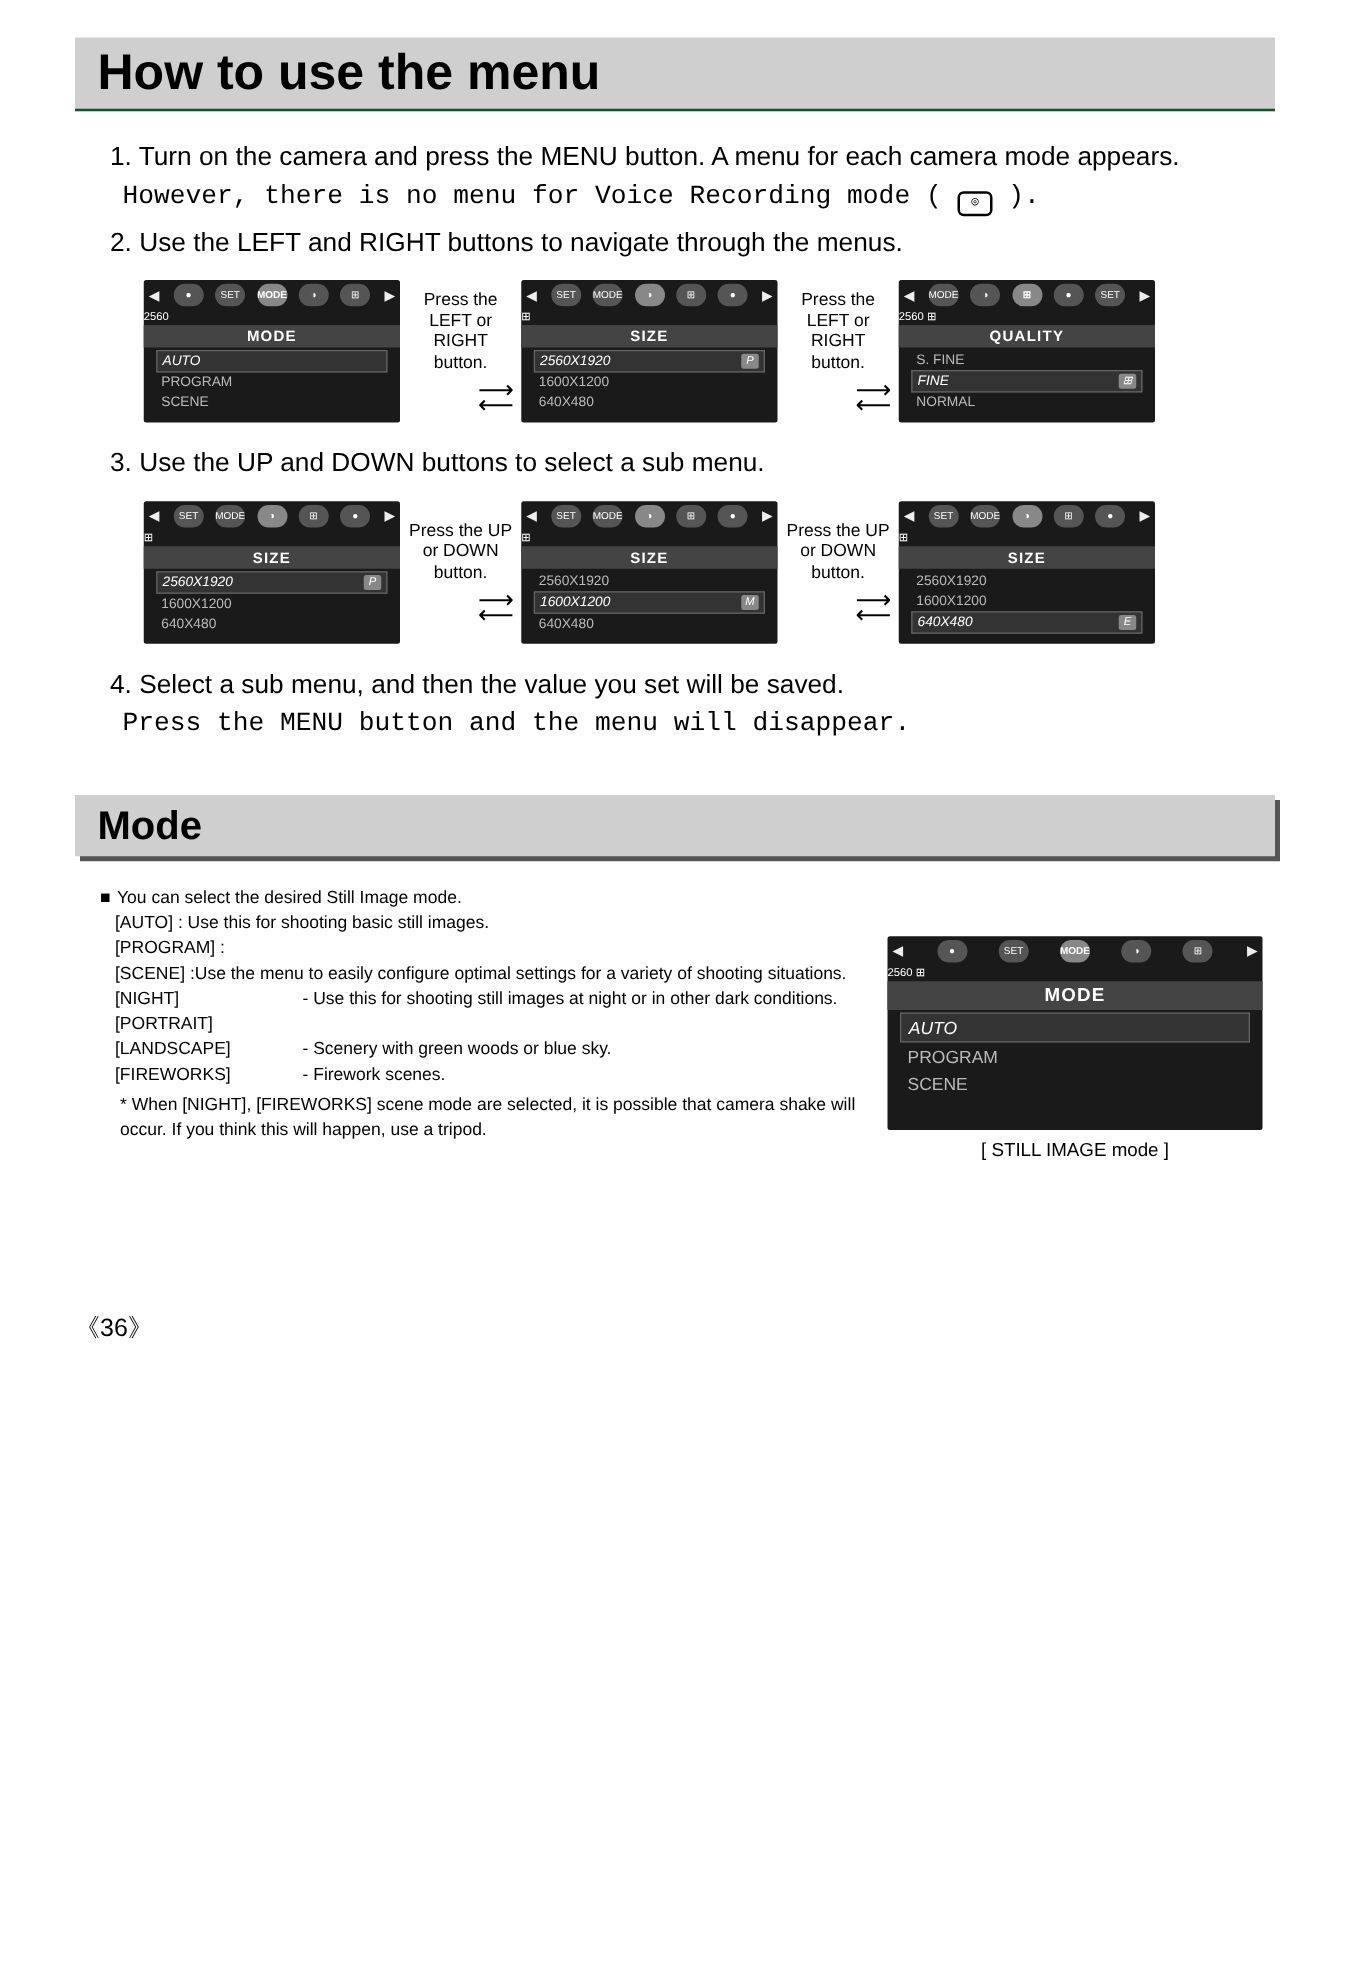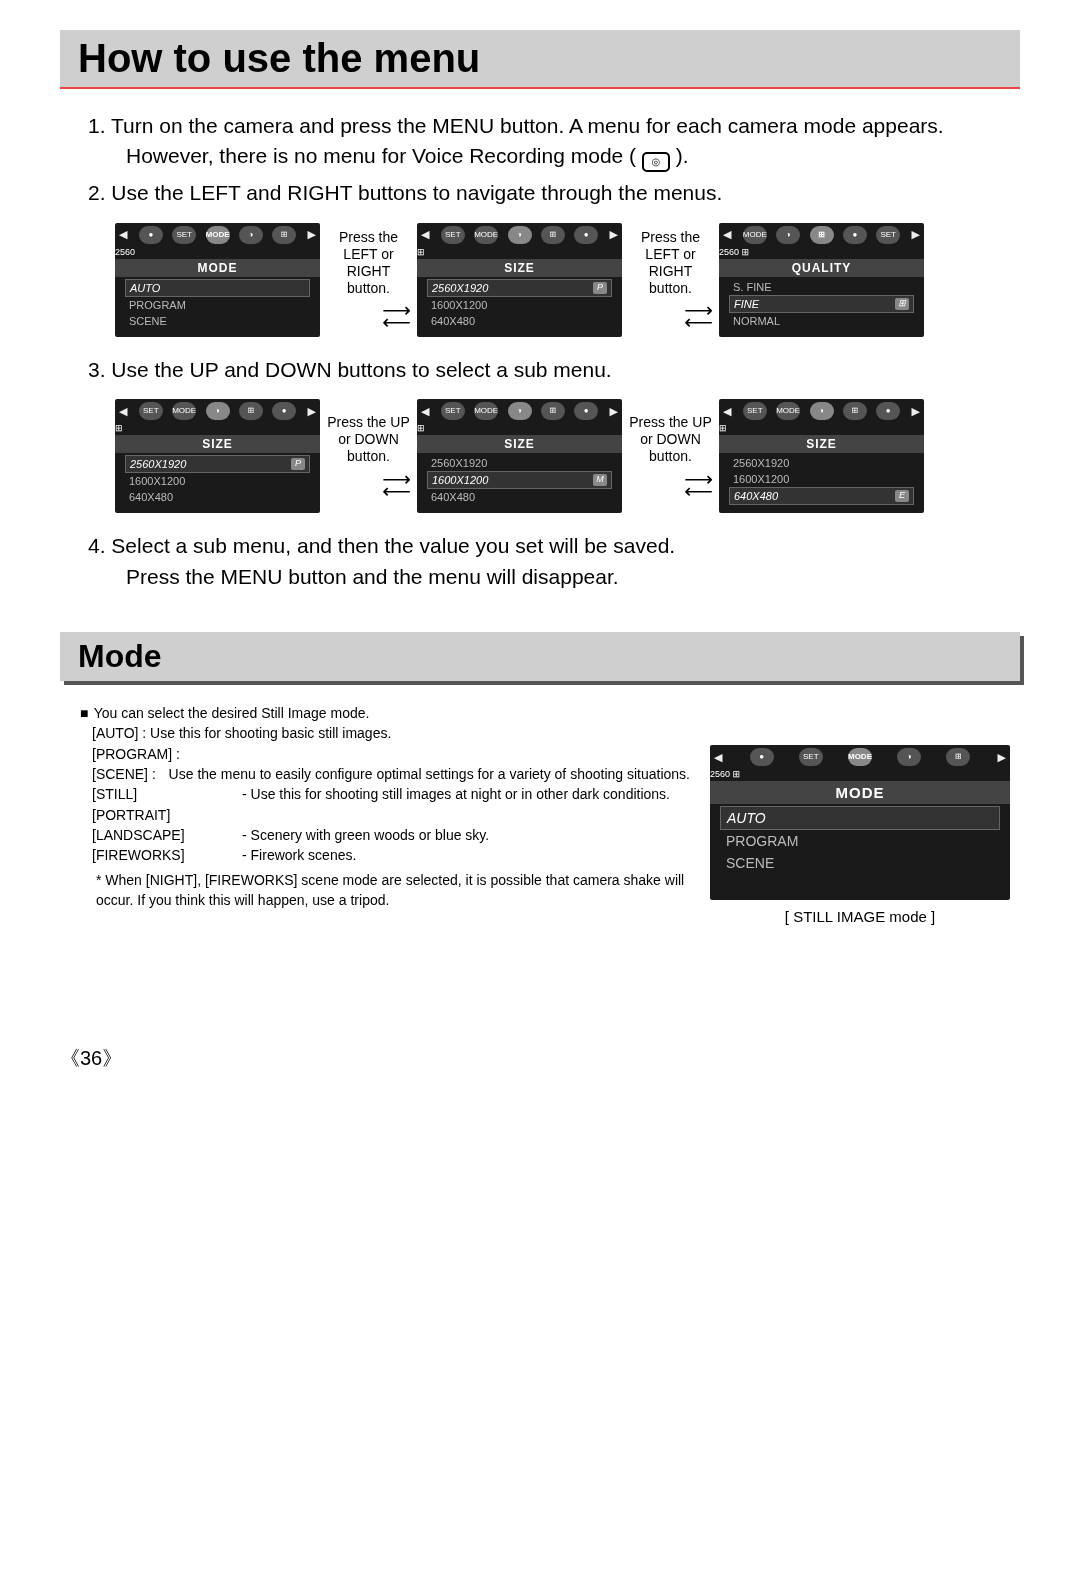"How to use the menu" .title-bar { border-bottom: 2px solid #ef4444 -> 2px solid #14532d }
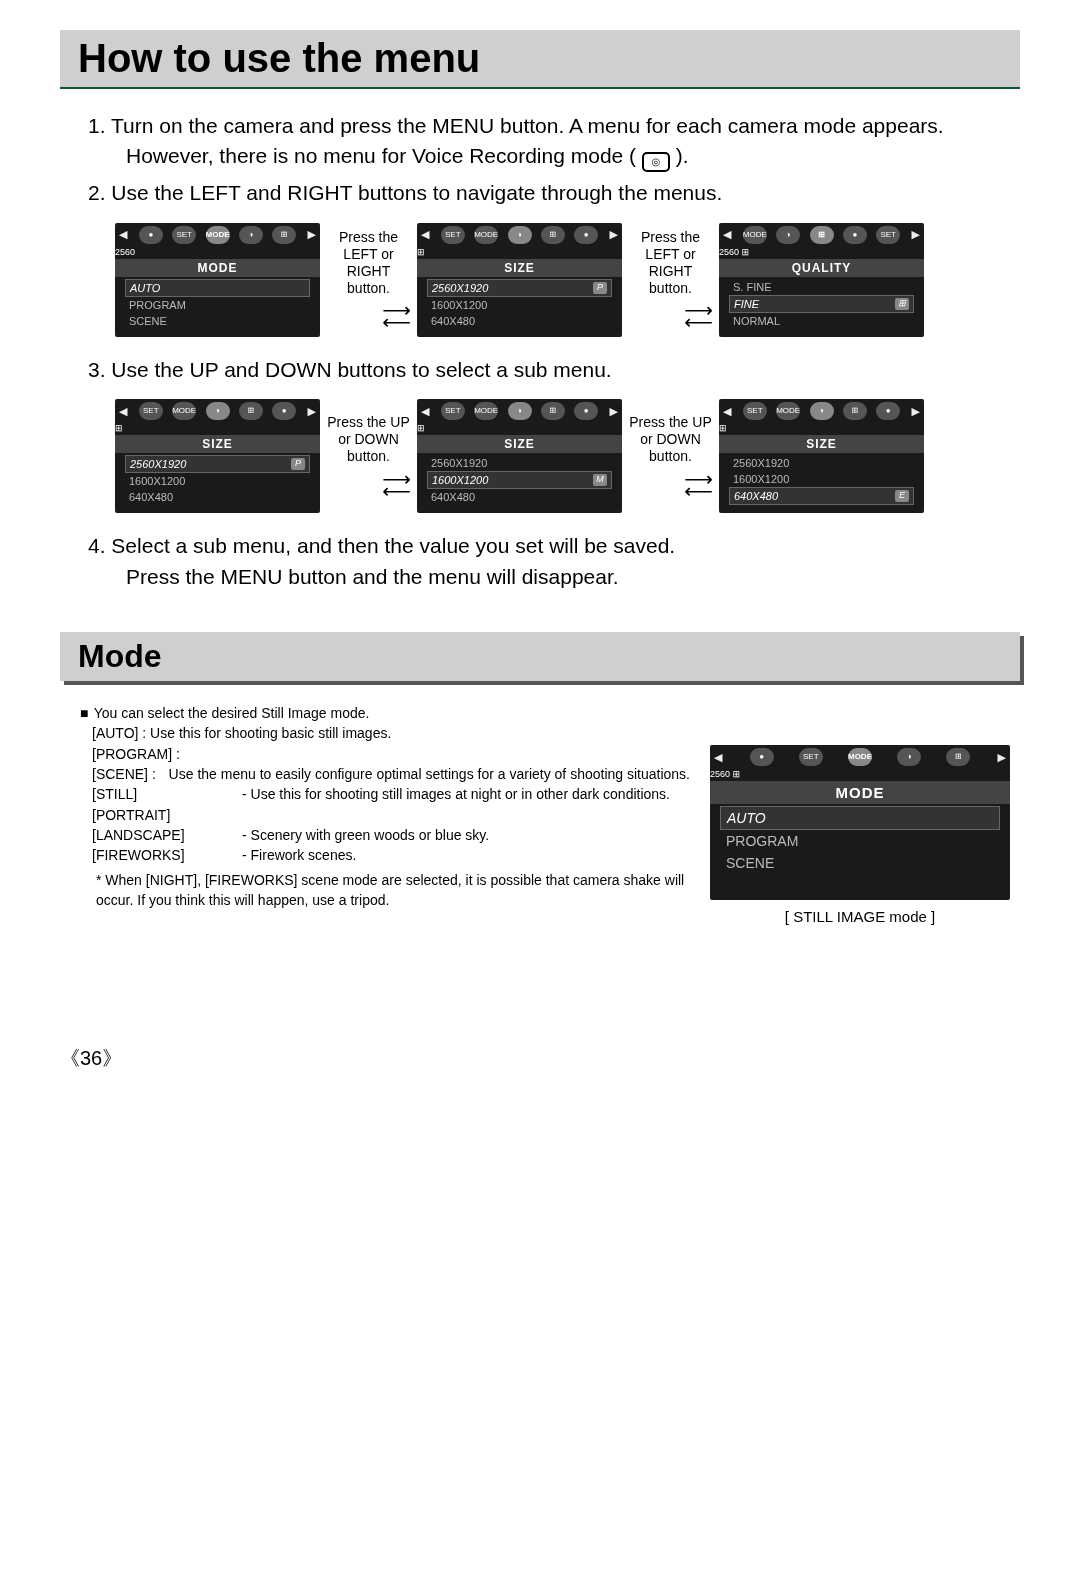"However, there is no menu" .sub-line { font-family: none -> Liberation Mono, monospace; margin-left: 38px -> 10px }
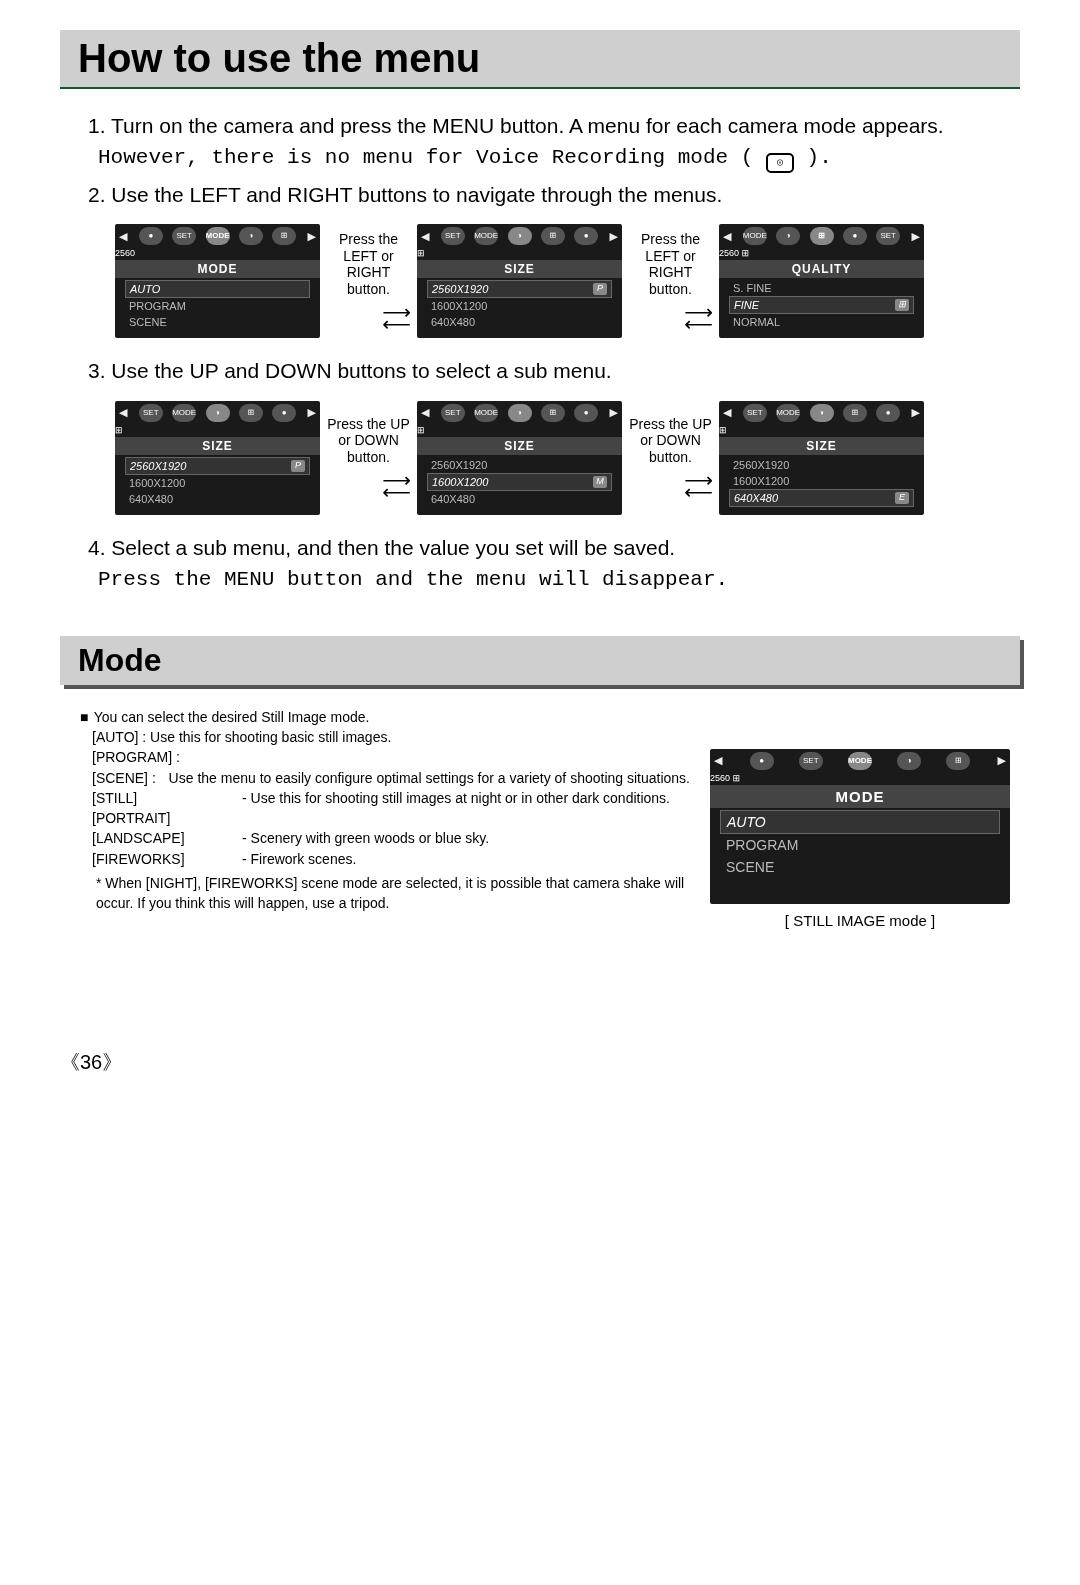"[SCENE] :" div.mode-def { justify-content: space-between -> none }
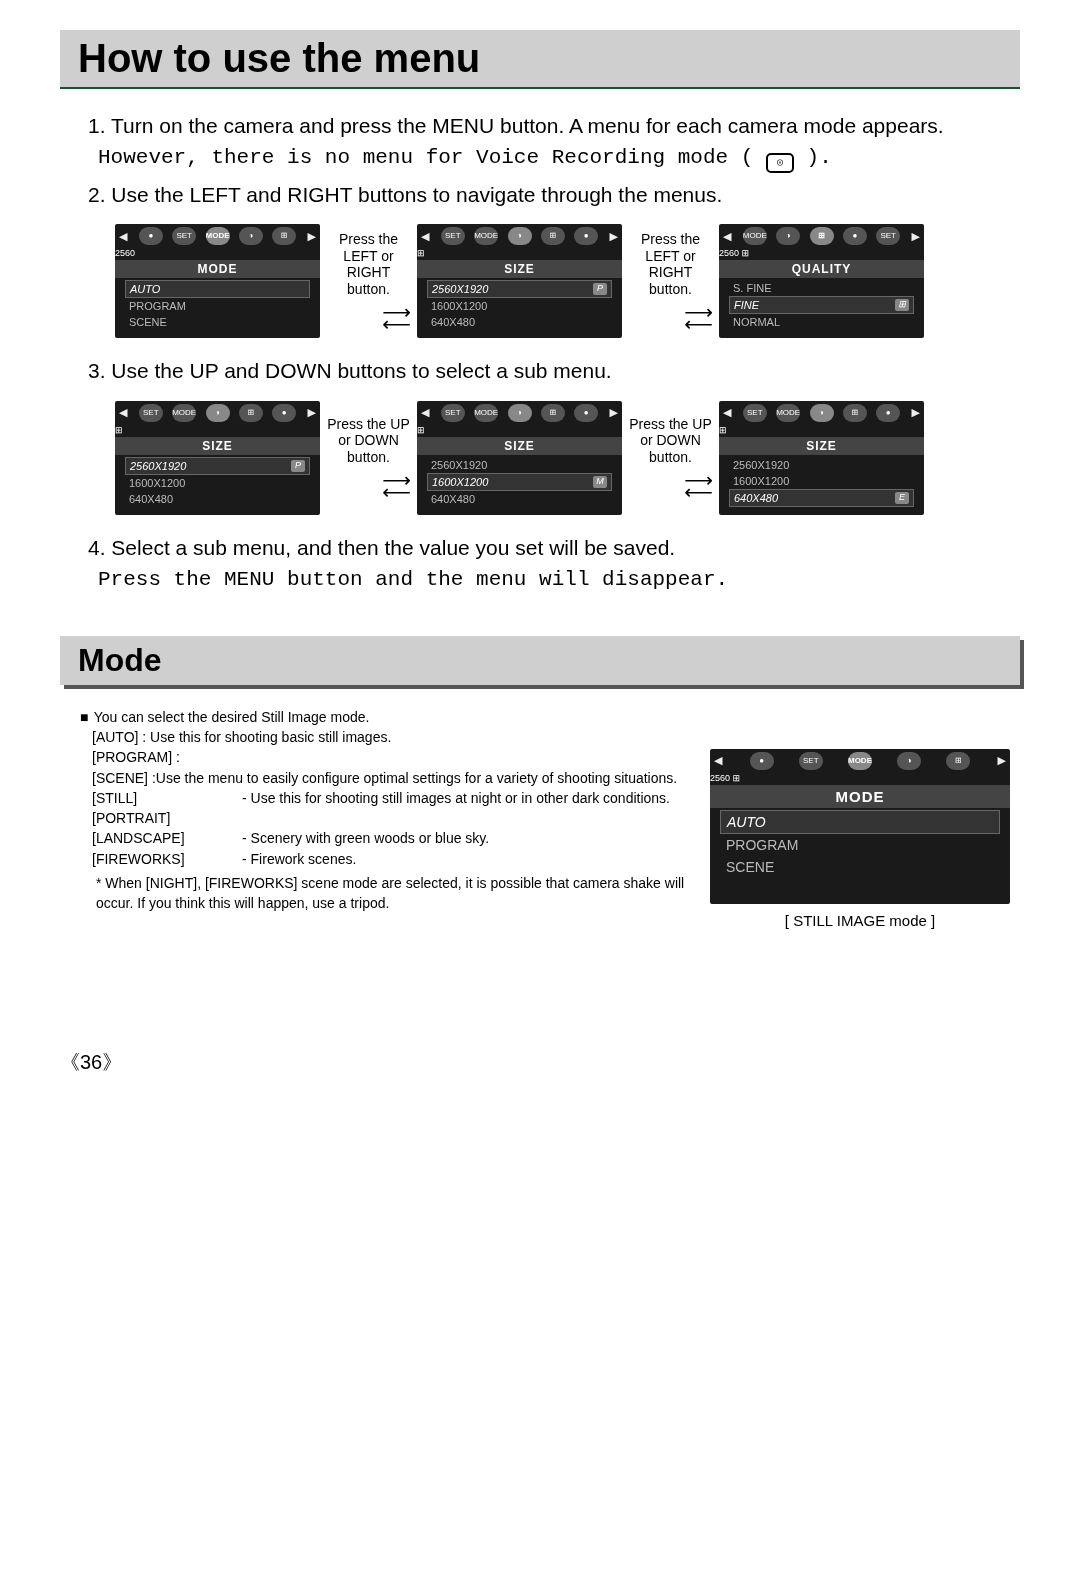"[STILL]" div.mlabel { text: STILL -> NIGHT }
